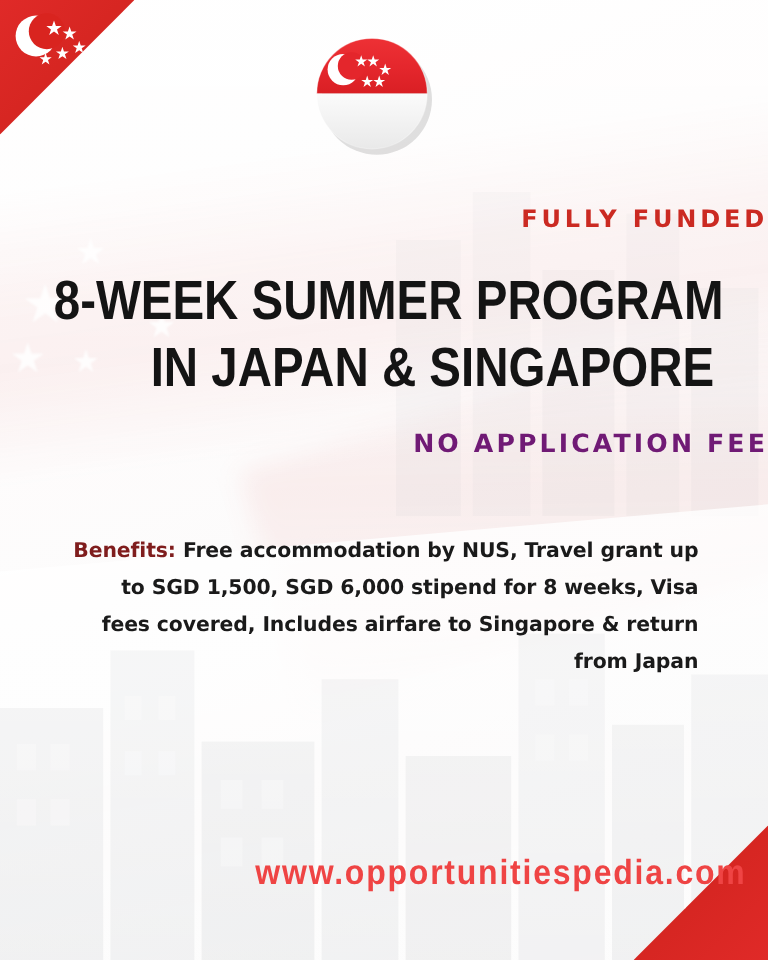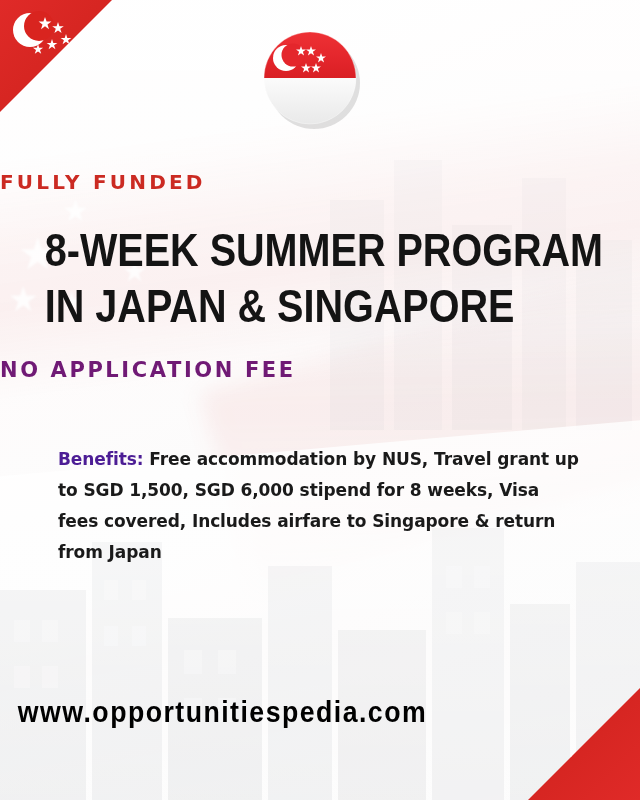"FULLY FUNDED" .content { text-align: left -> right }
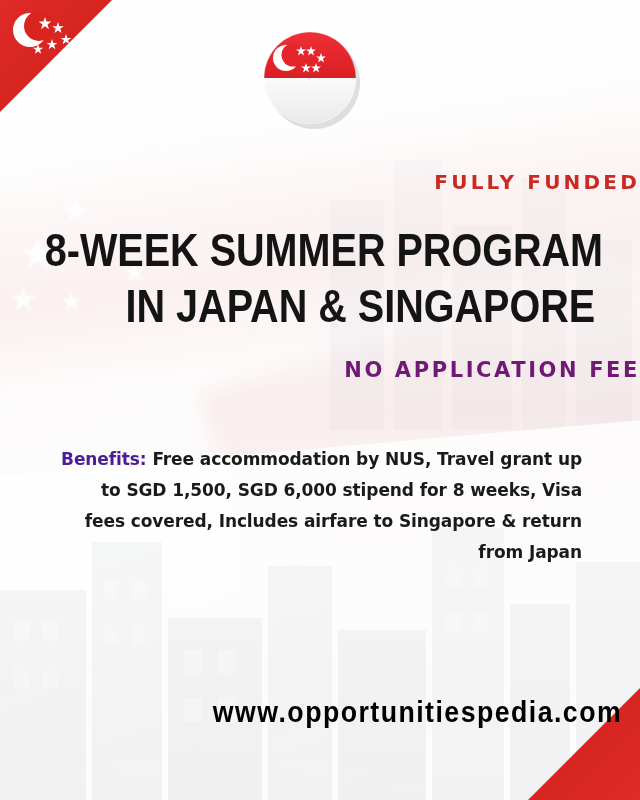"Benefits:" .benefits .lbl { color: #4c1d95 -> #7f1d1d }
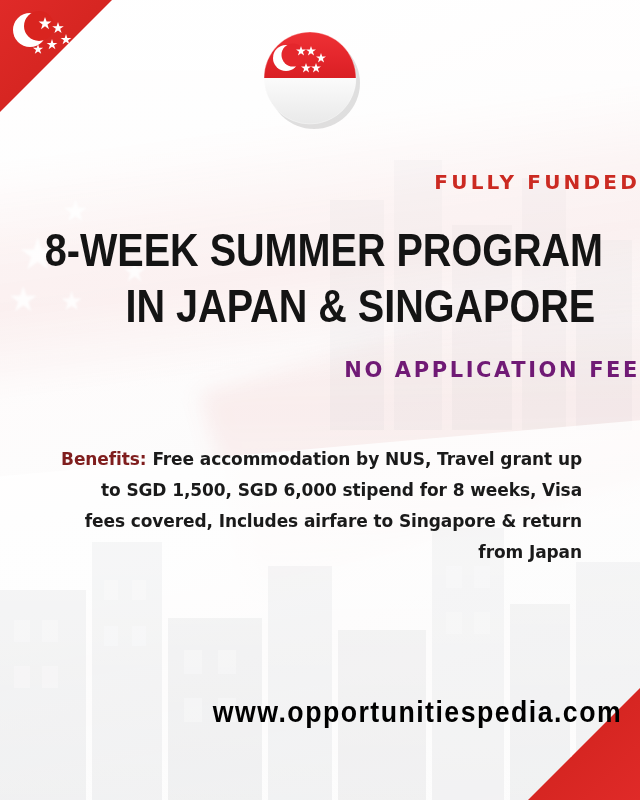"www.opportunitiespedia.com" .url { color: #000000 -> #ef4444; top: 696px -> 712px }
